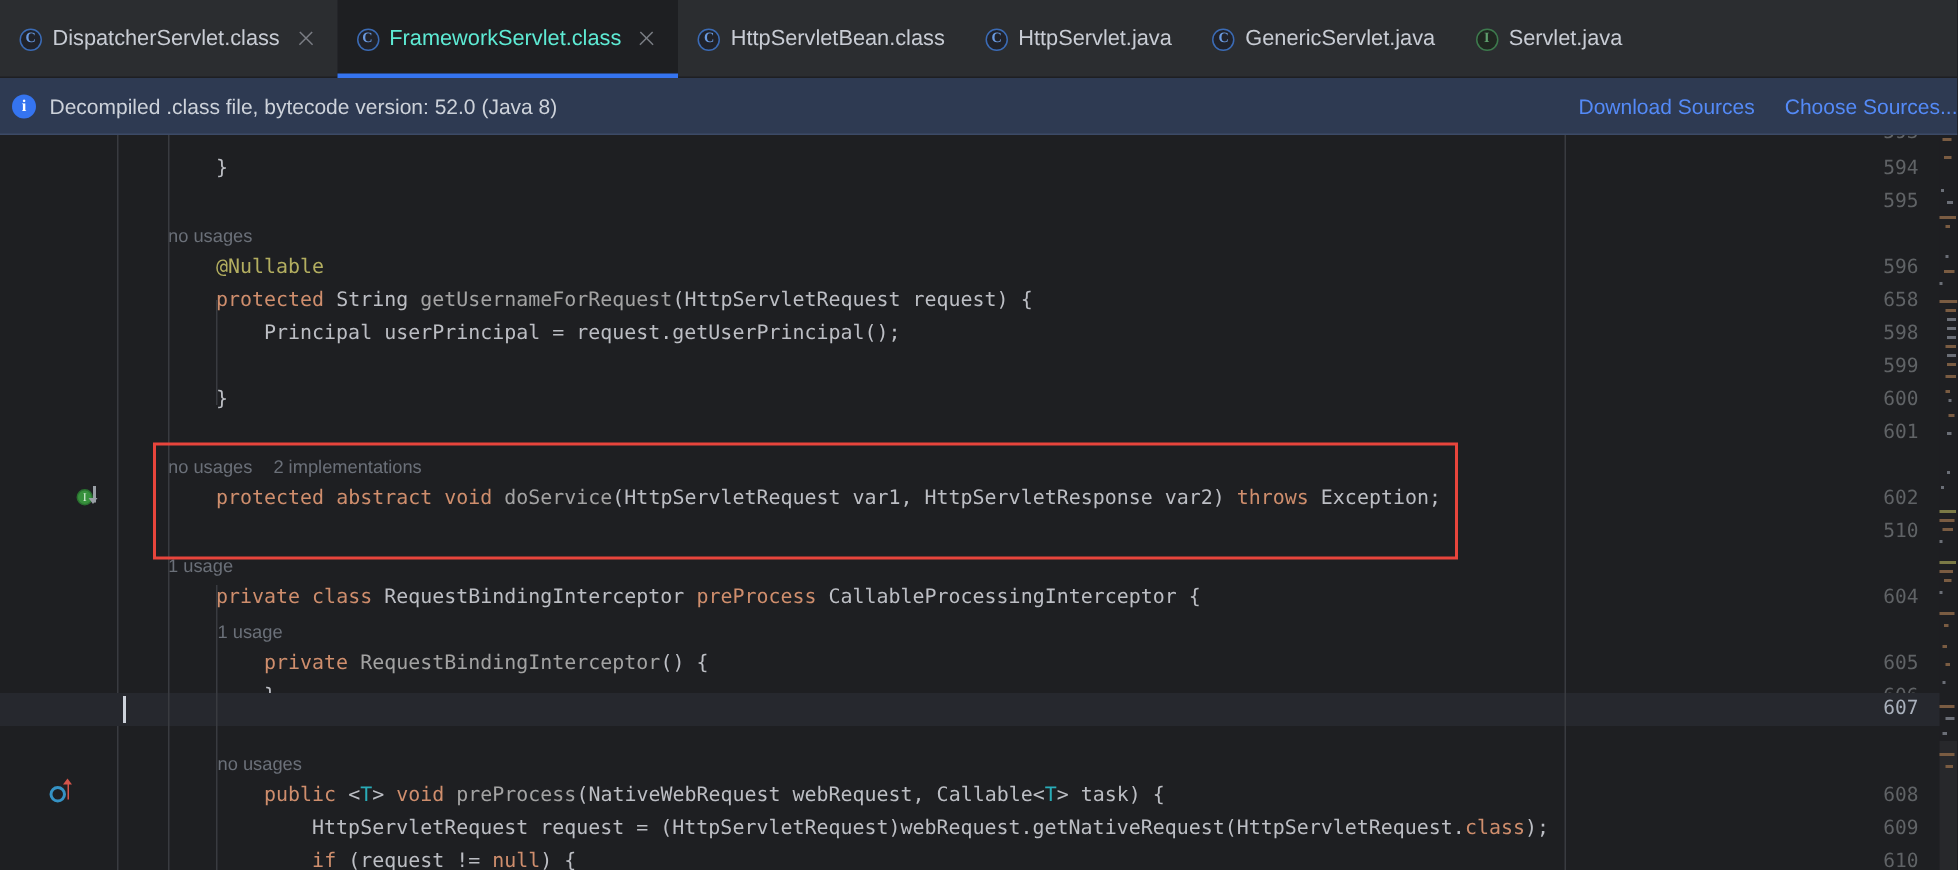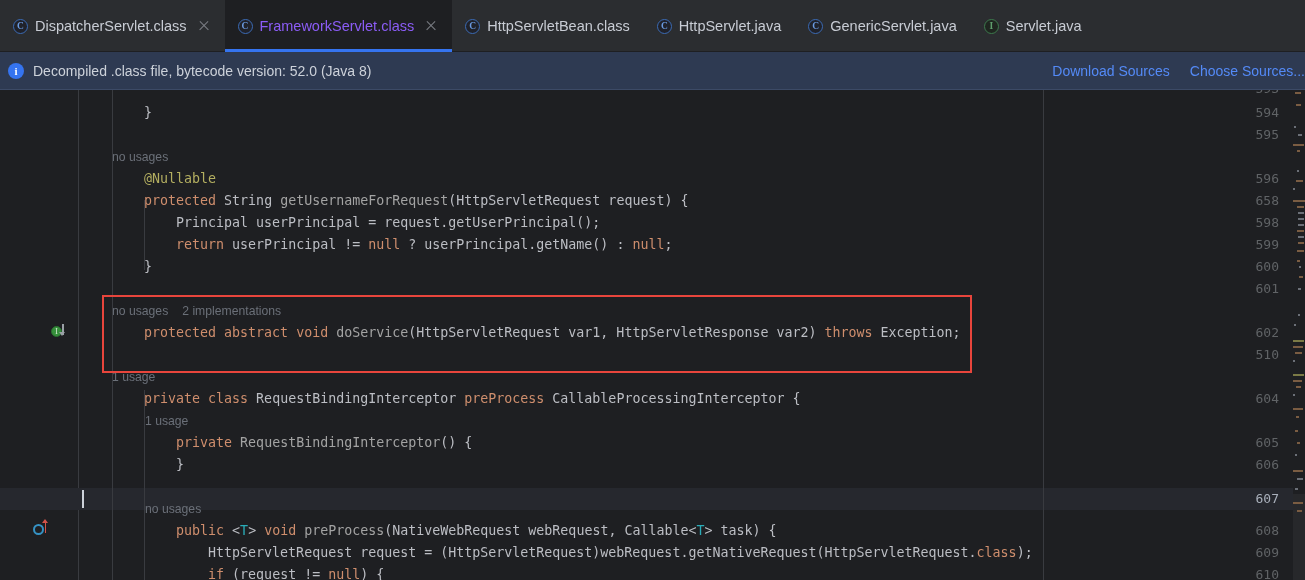"FrameworkServlet.class" .tab.active .tab-label { color: #8b5cf6 -> #5eead4 }
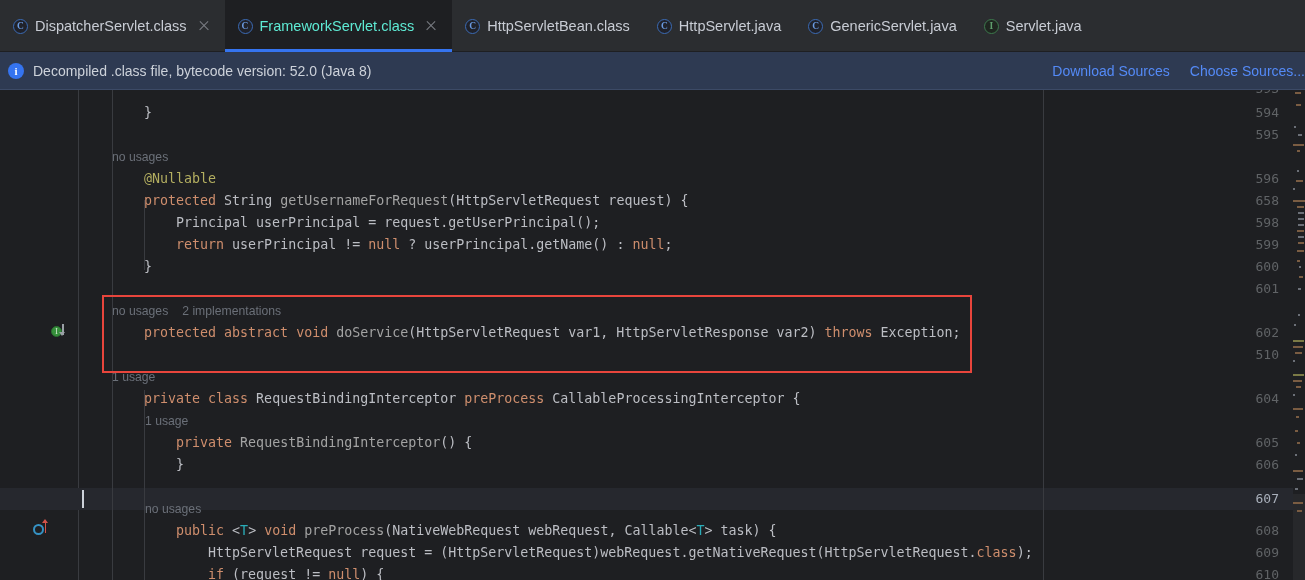"return userPrincipal != null ?" div.code { html: <div><span> </span><span>return</span><span> userPrincipal != </span><span>null</span><span> ? userPrincipal.getName() : </span><span>null</span><span>;</span></div> -> none }
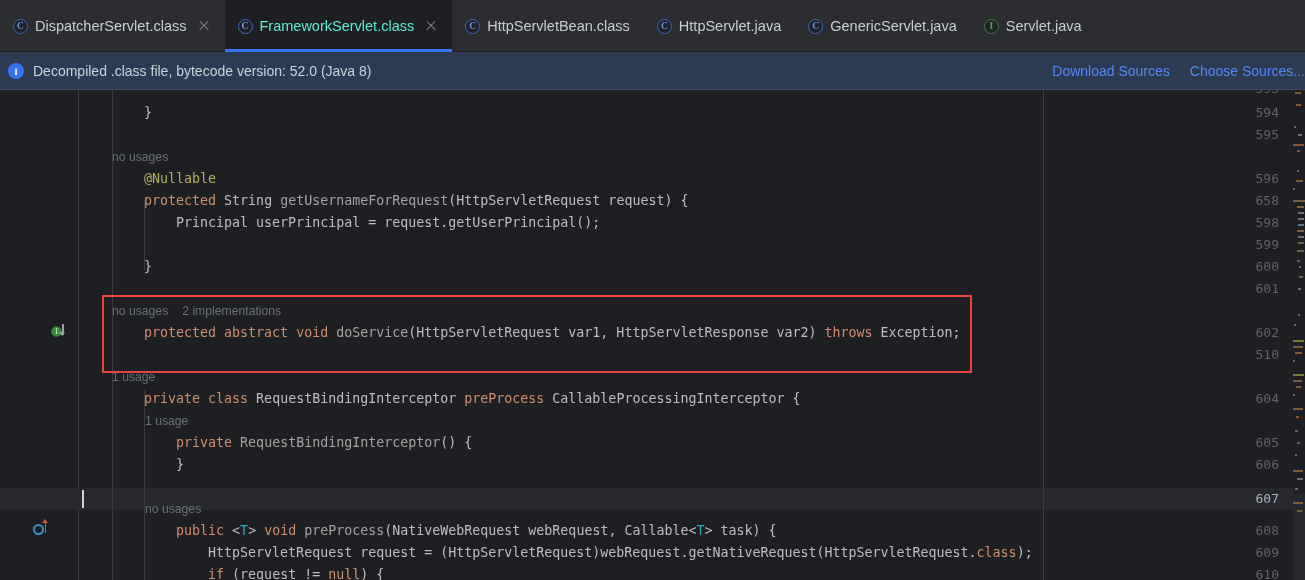"607" div.row { top: 398px -> 372px }
